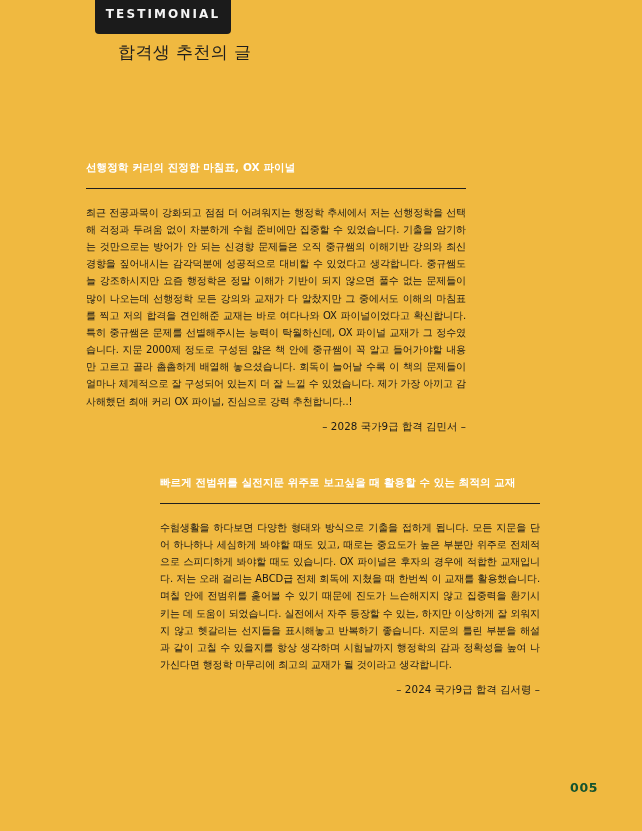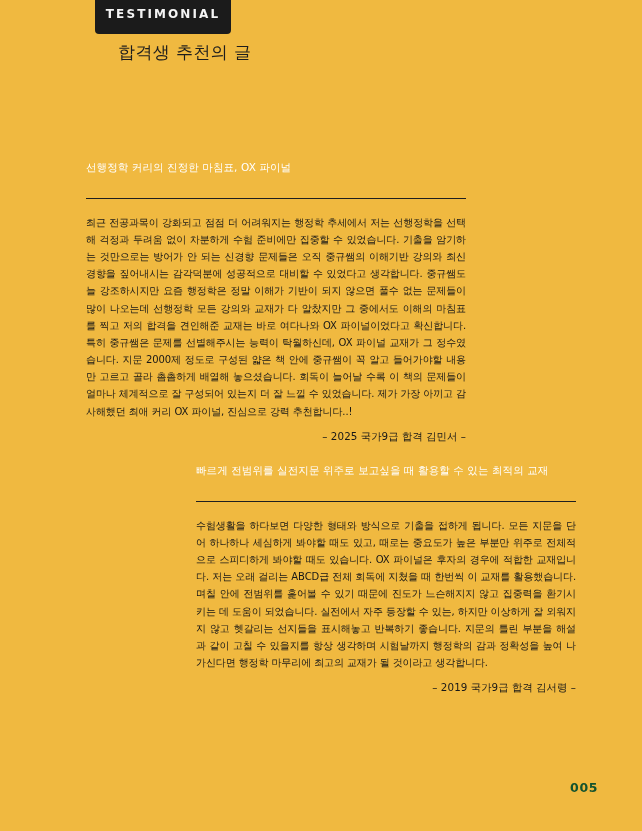"선행정학 커리의 진정한 마침표, OX" .block-title { font-weight: 400 -> 700; padding-bottom: 24px -> 14px }
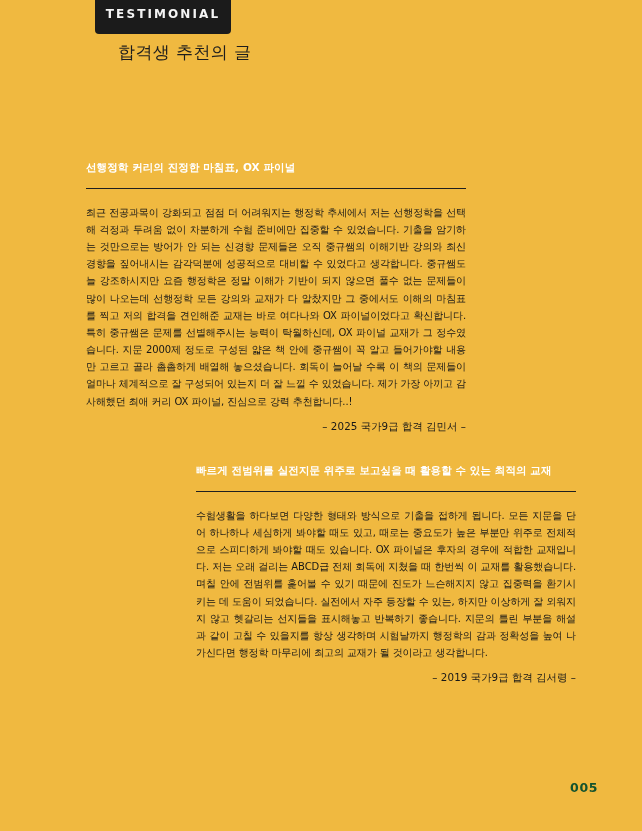"– 2025 국가9급 합격 김민서" div.block-sign { text: 2025 -> 2028 }
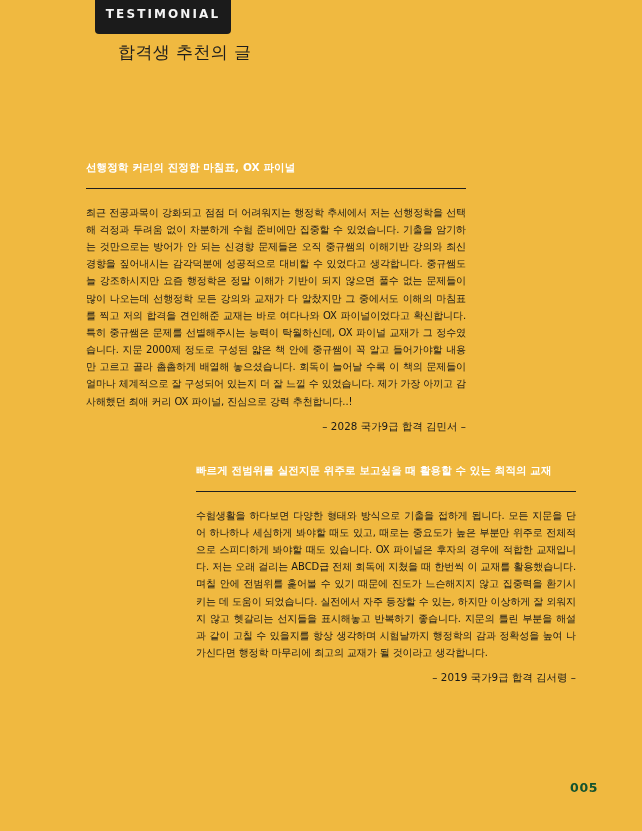"빠르게 전범위를 실전지문 위주로 보고싶을" .block-2 { margin-left: 36px -> none; top: 464px -> 476px }
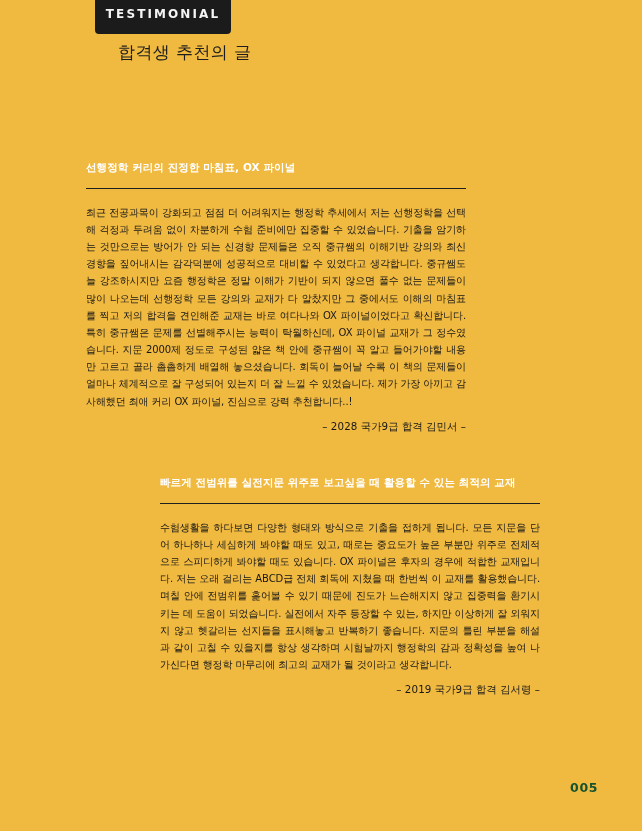"– 2019 국가9급 합격 김서령" div.block-sign { text: 2019 -> 2024 }
